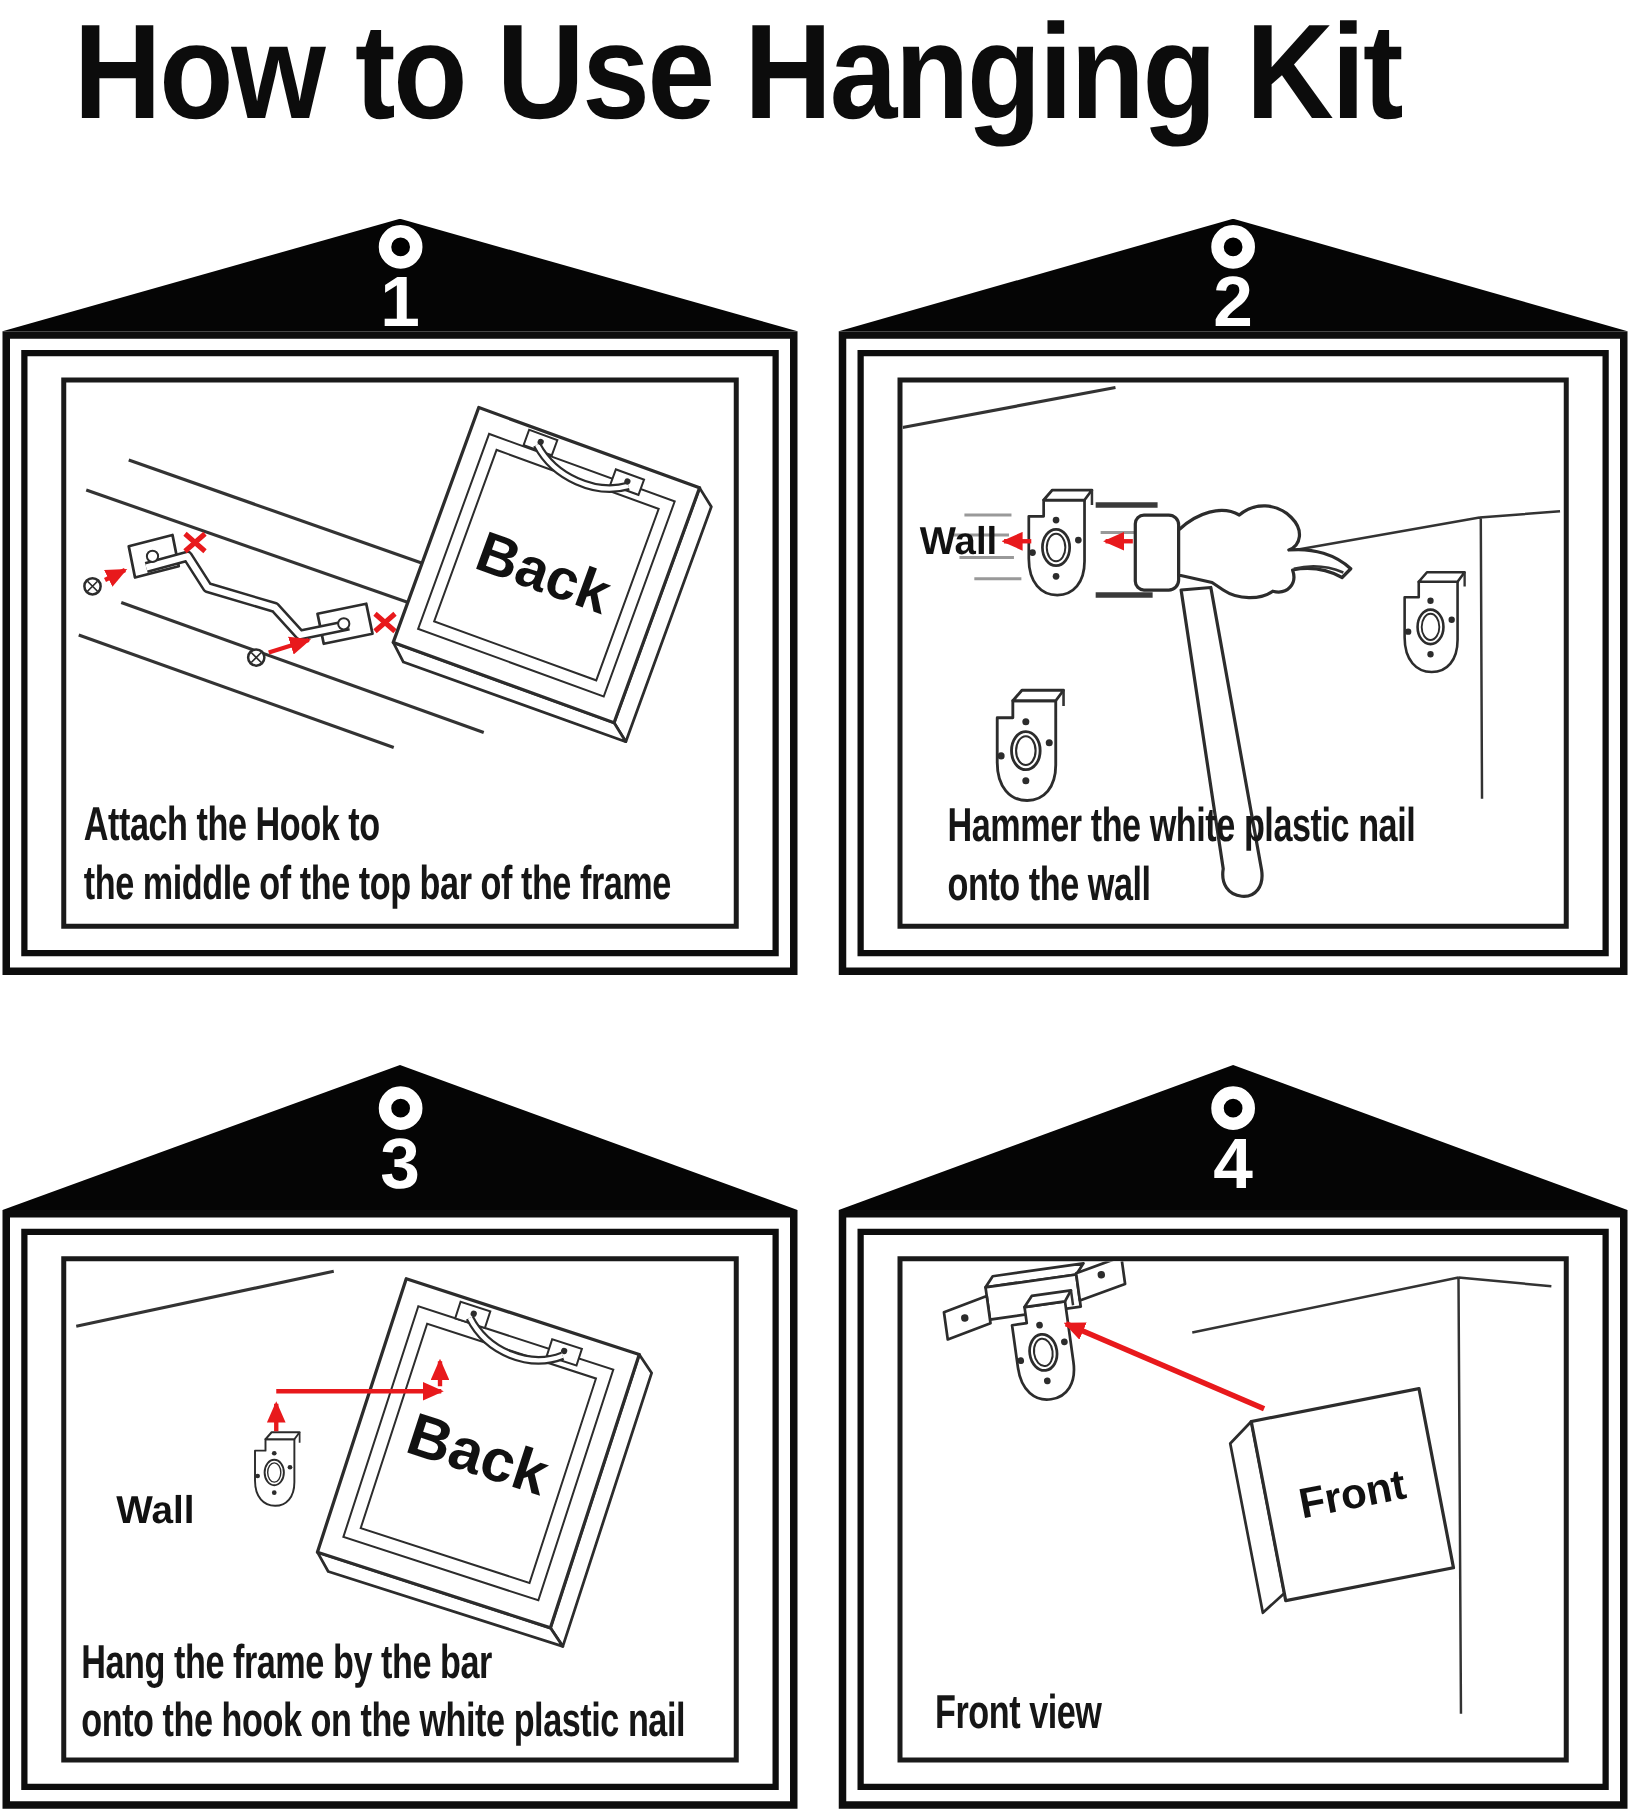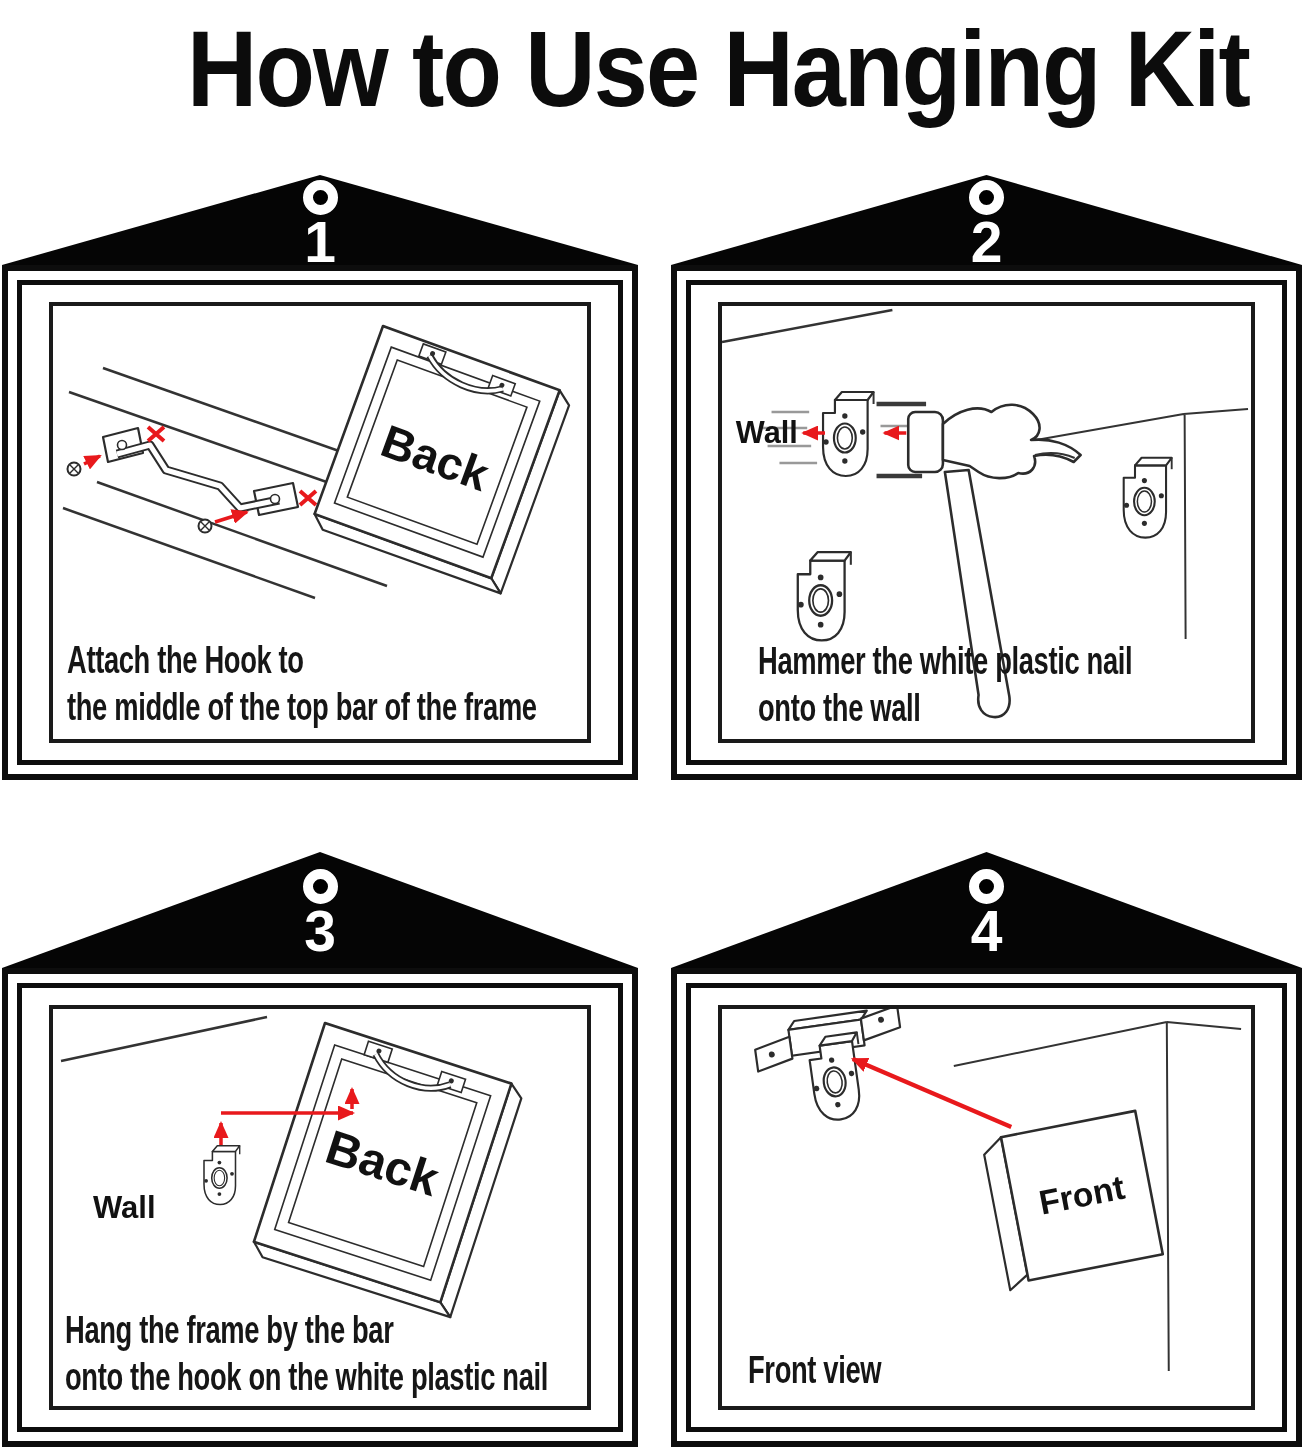"How to Use Hanging Kit" .title { text-align: right -> left; top: 12px -> 0 }
